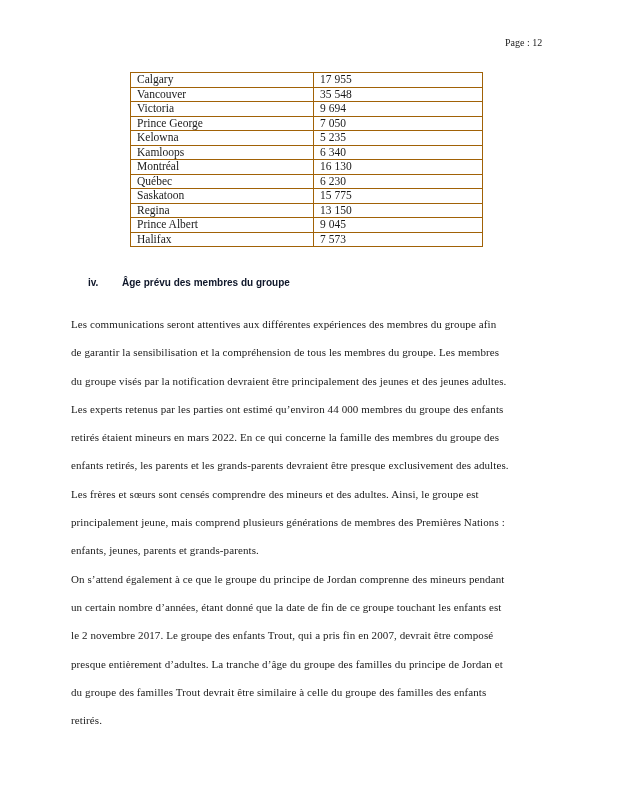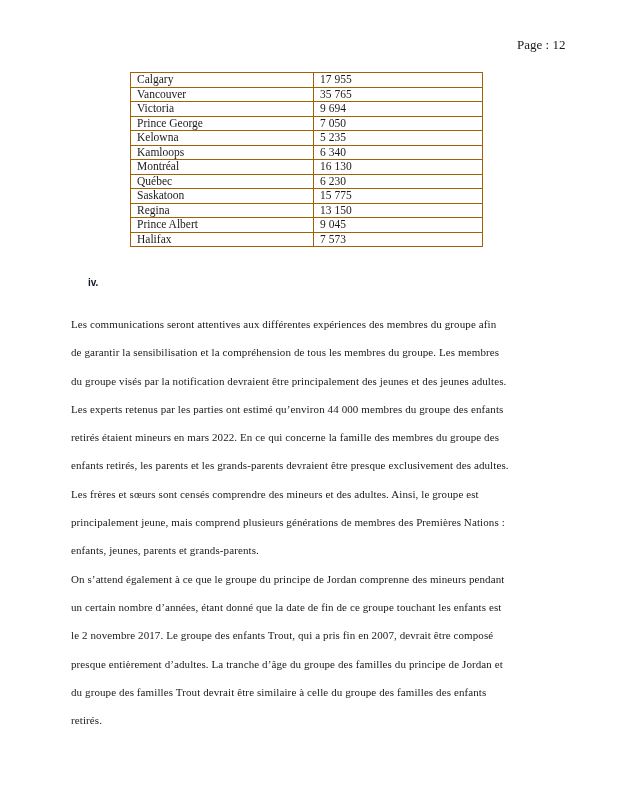"Page : 12" .page-number { font-size: 13px -> 10px; margin-left: 12px -> none }
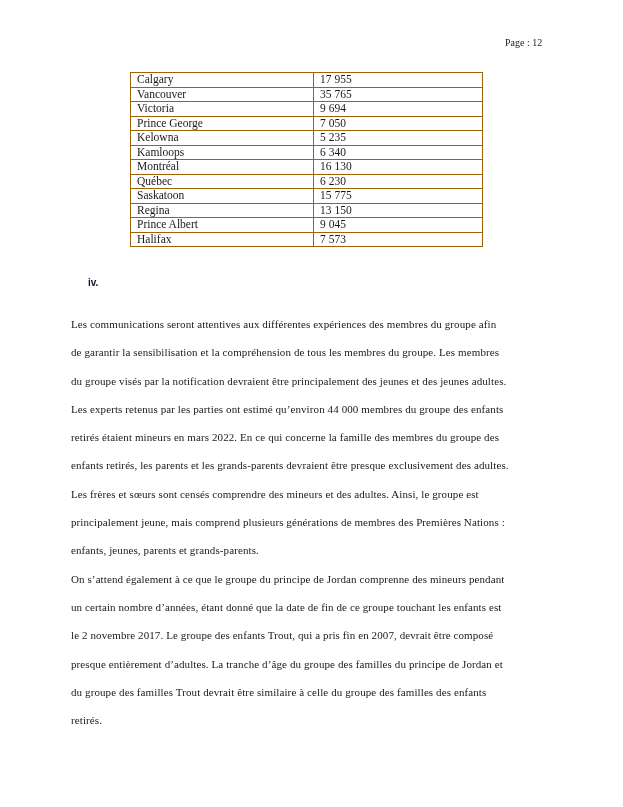"35 765" td { text: 35 765 -> 35 548 }
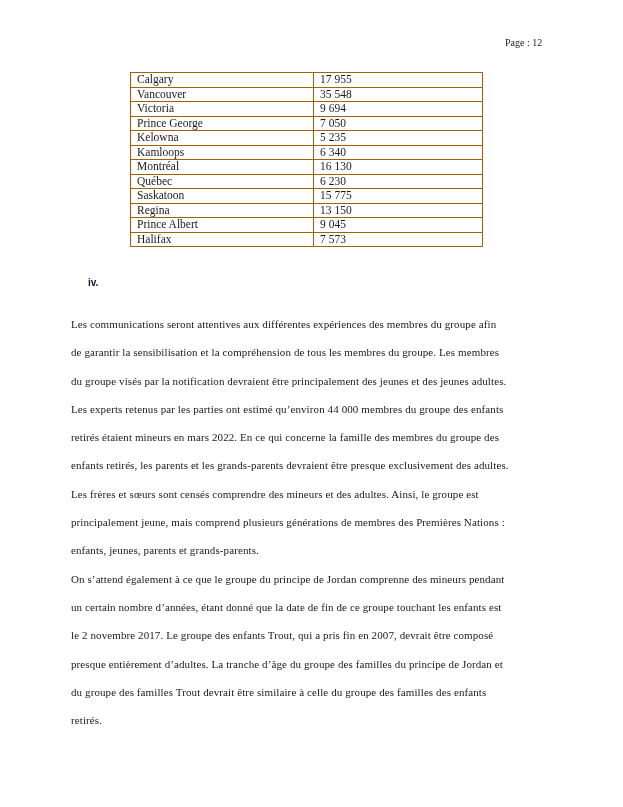"Âge prévu des membres du" span.heading-title { html: none -> <span>Âge prévu des membres du groupe</span> }
